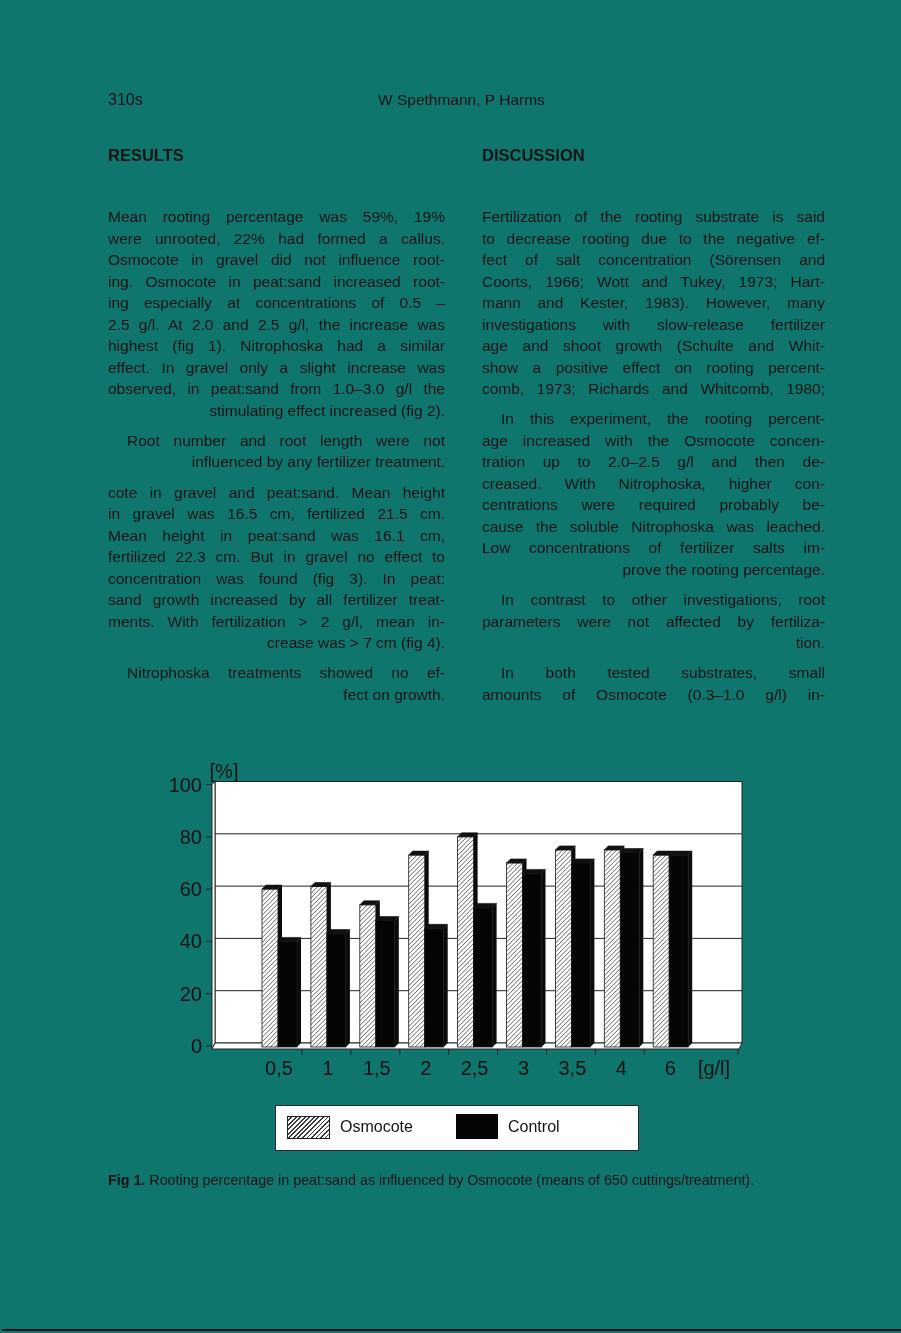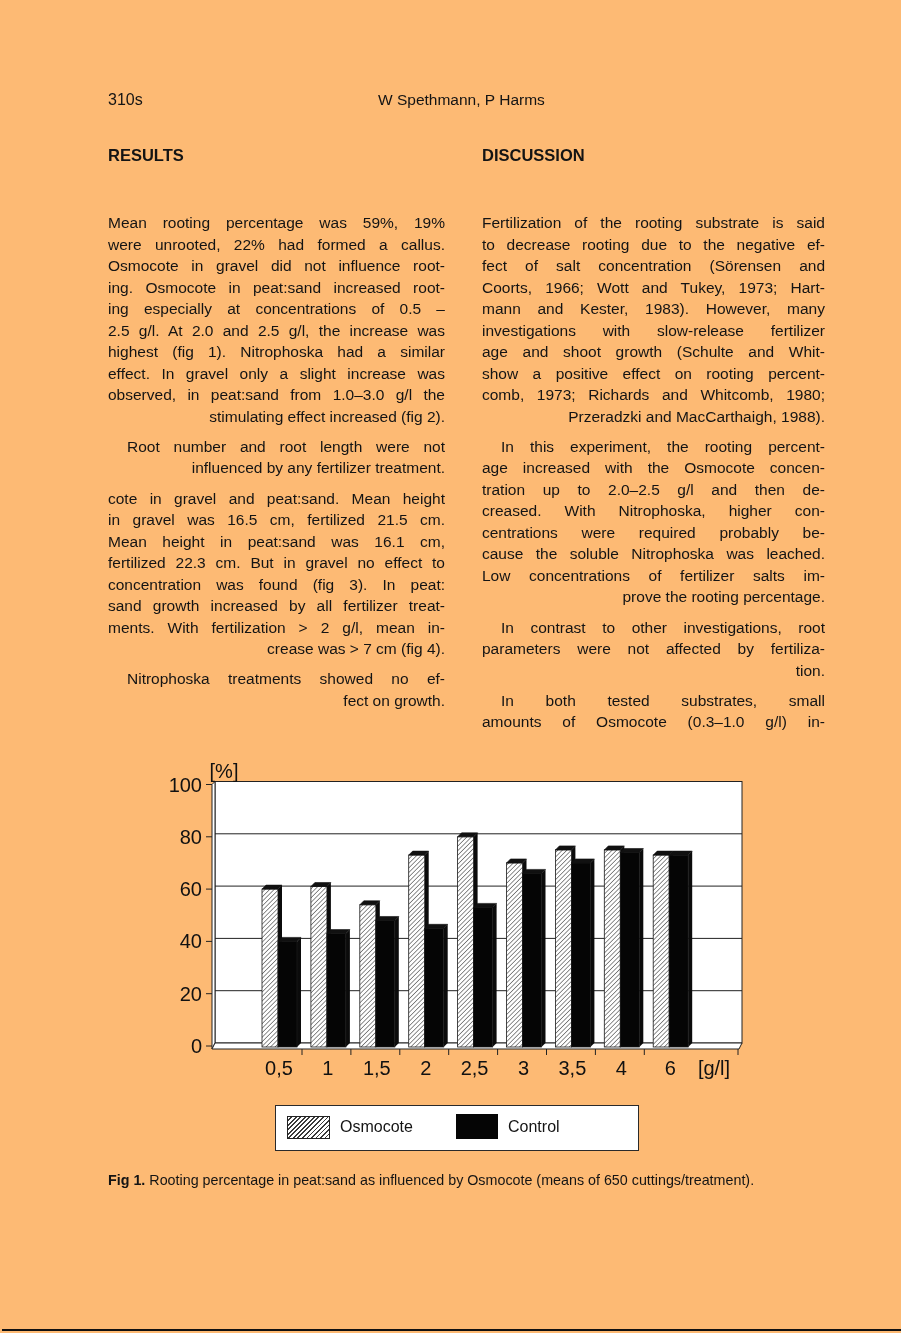"310s" #page { background: #fdba74 -> #0f766e }
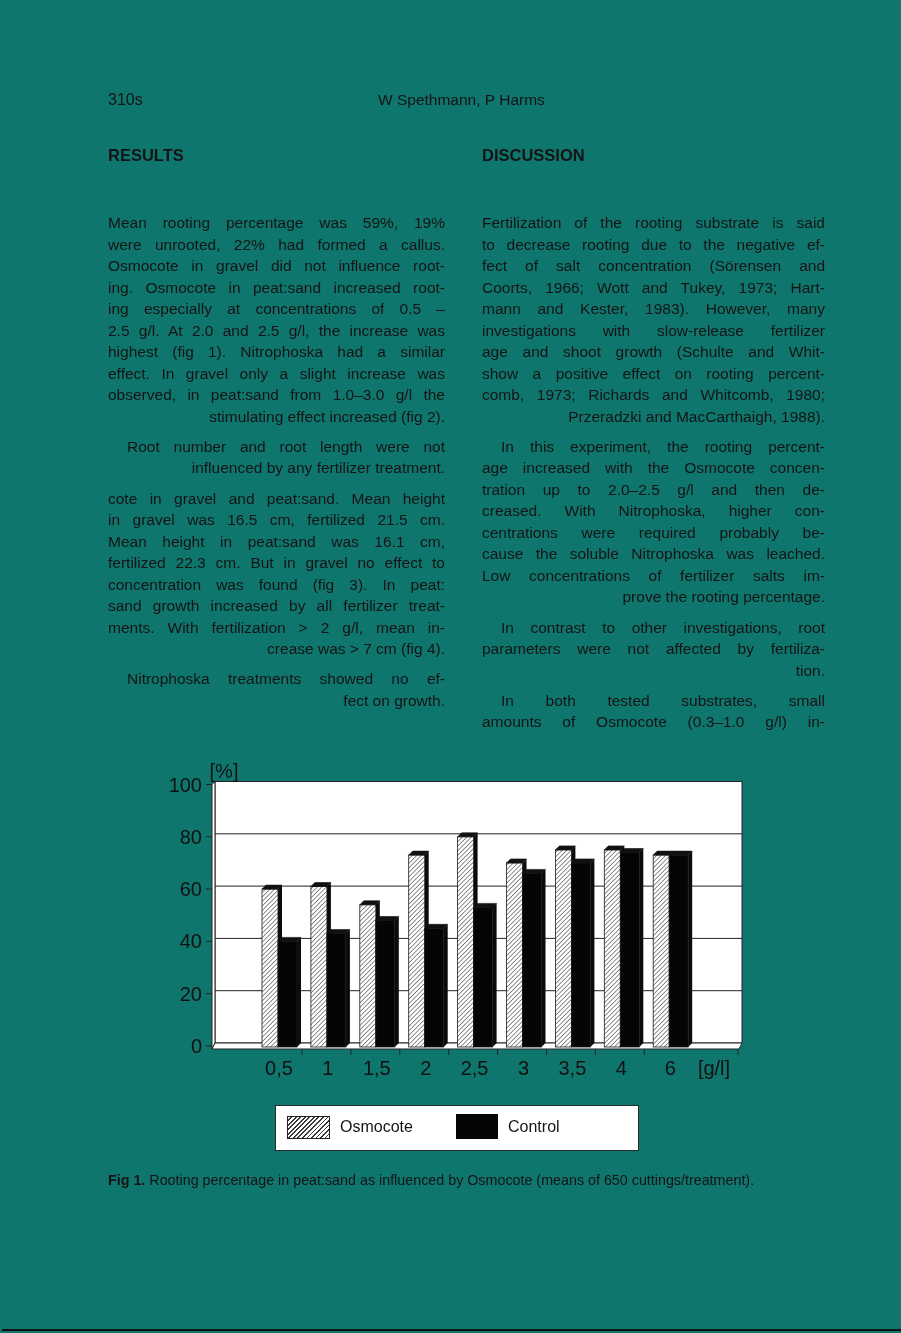"Mean rooting percentage was 59%," .para.first { margin-top: 10px -> 4px }
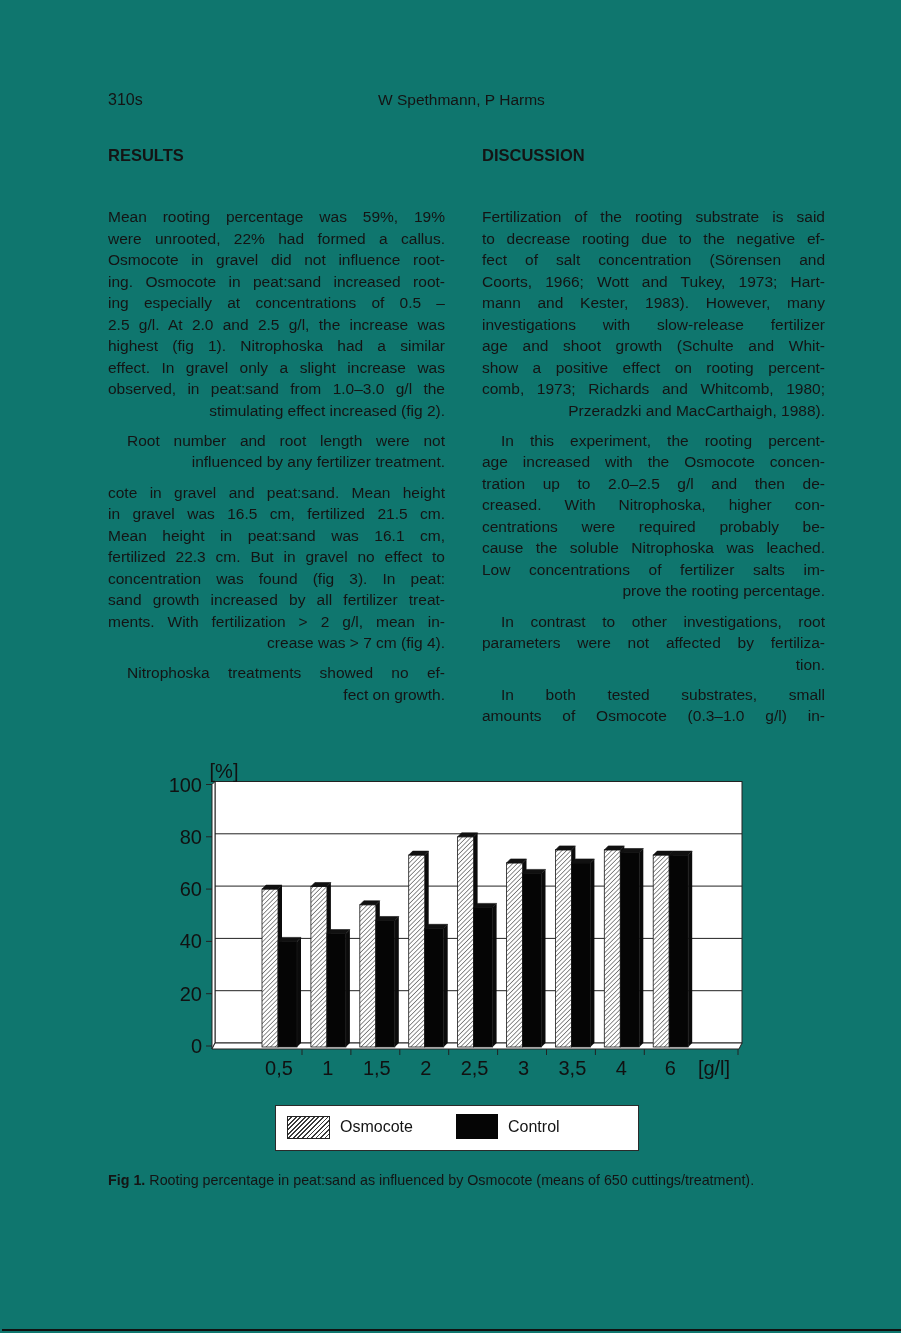"Przeradzki and MacCarthaigh, 1988)." div.ln { html: <div>Przeradzki and MacCarthaigh, 1988).</div> -> none }
